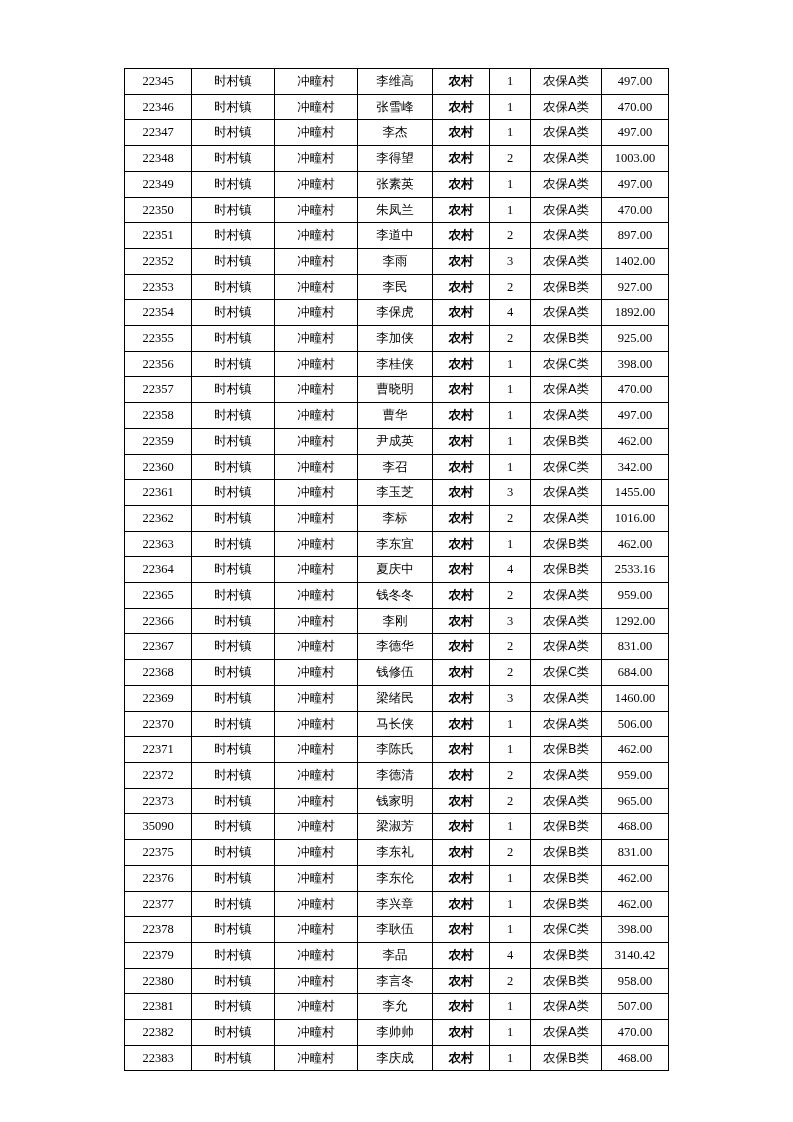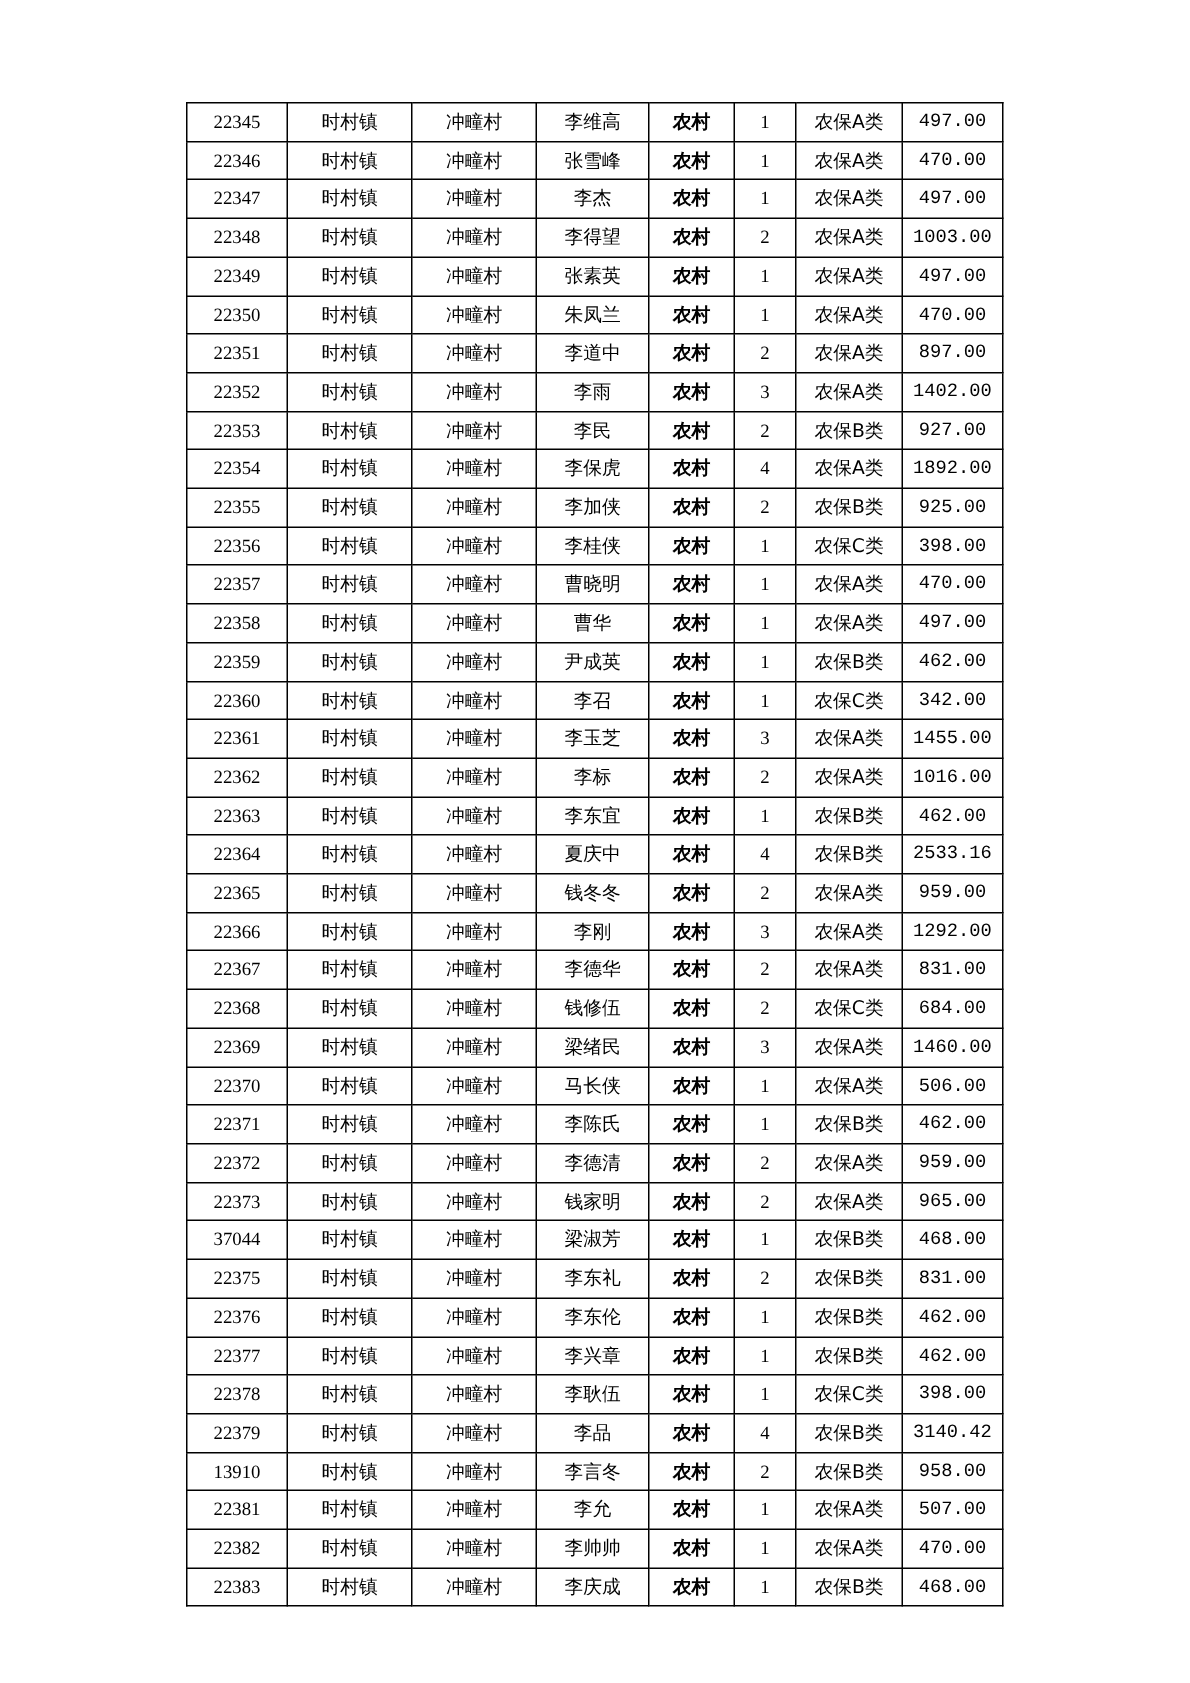"497.00" td.col-amount { font-family: Liberation Mono, monospace -> Liberation Serif, serif }
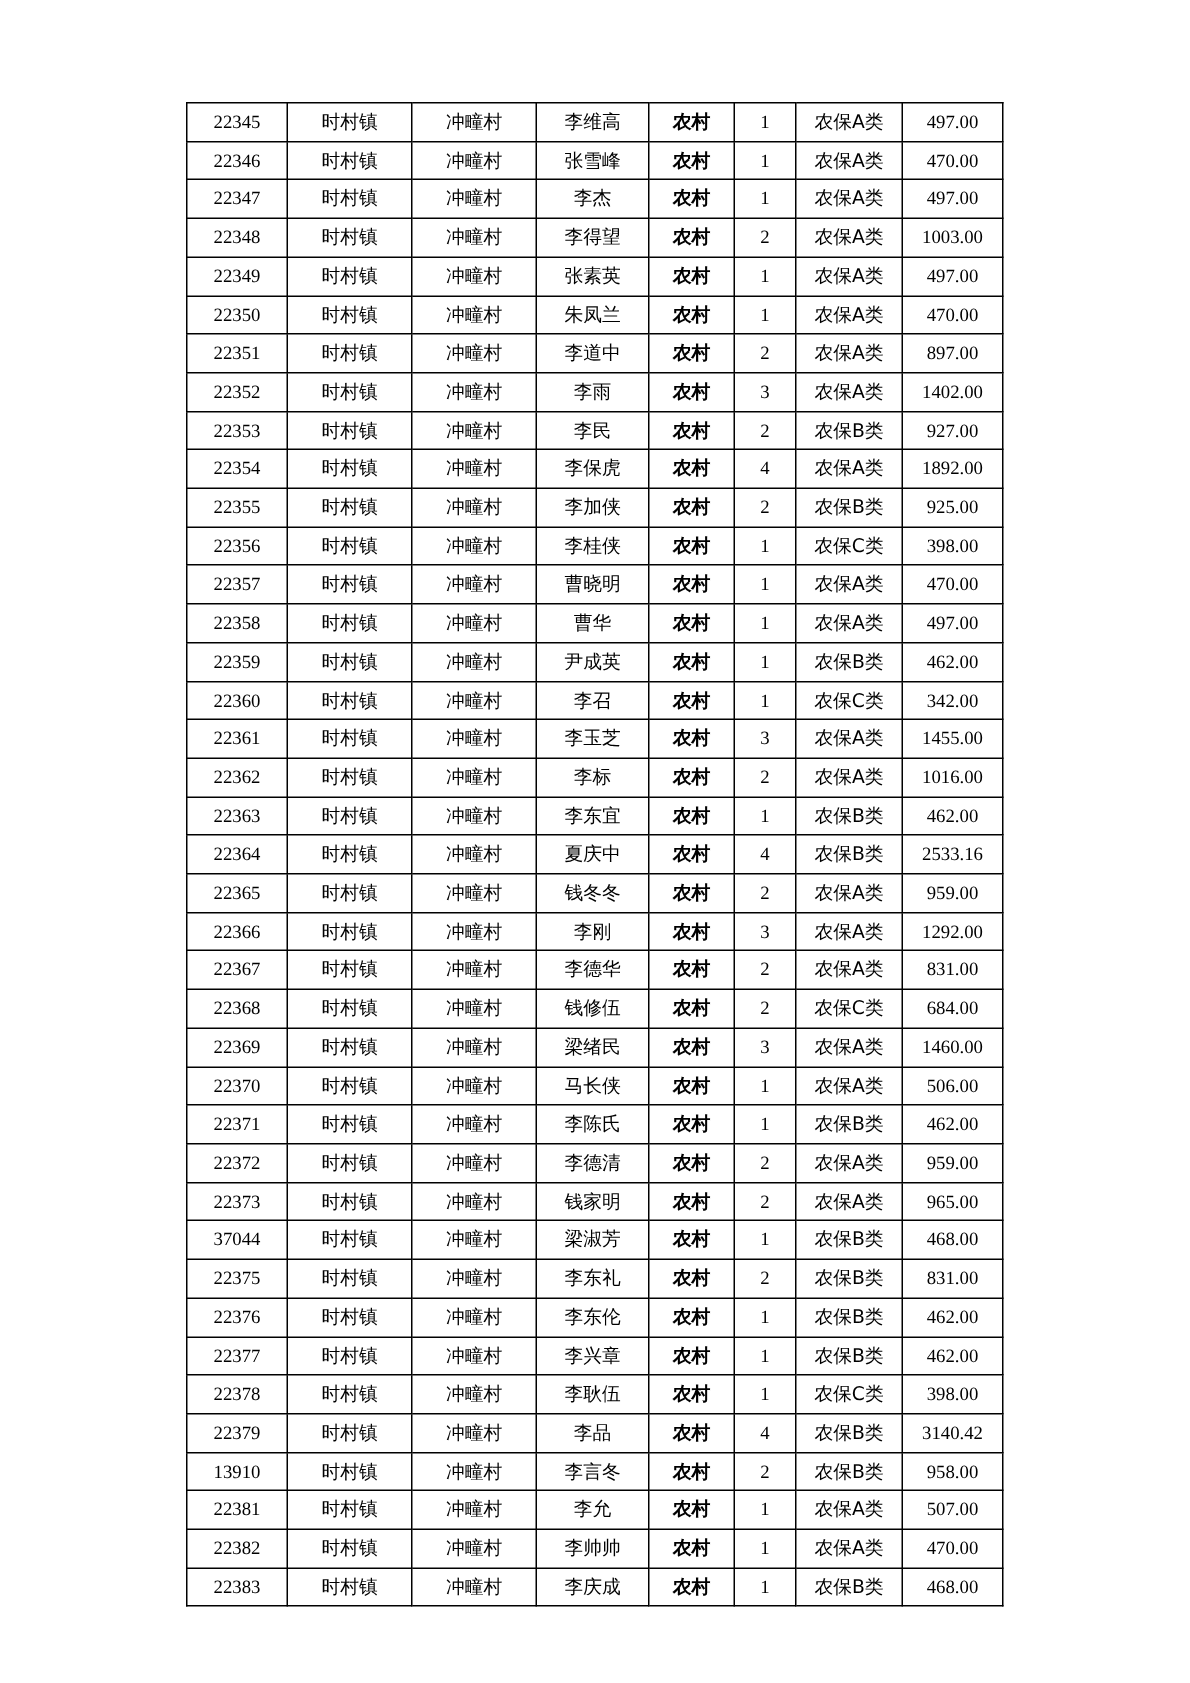"37044" td.col-id { text: 37044 -> 35090 }
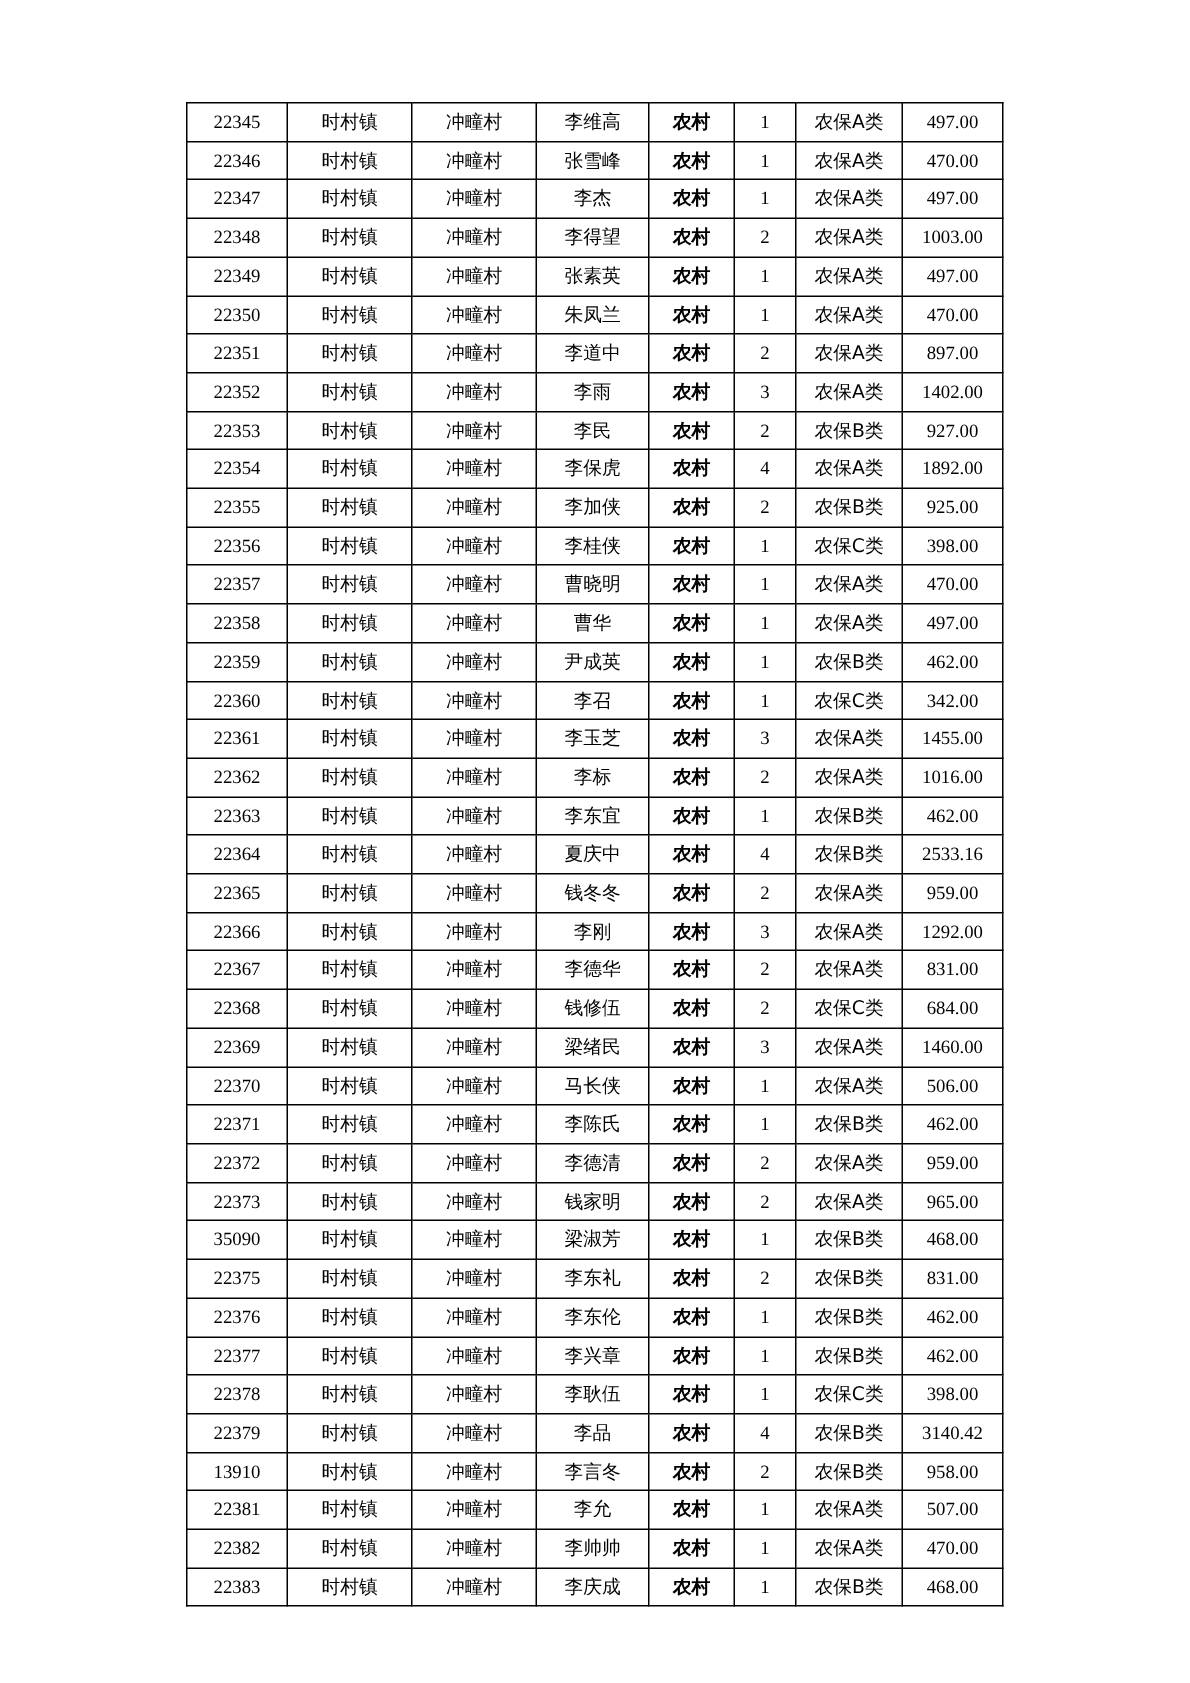"13910" td.col-id { text: 13910 -> 22380 }
